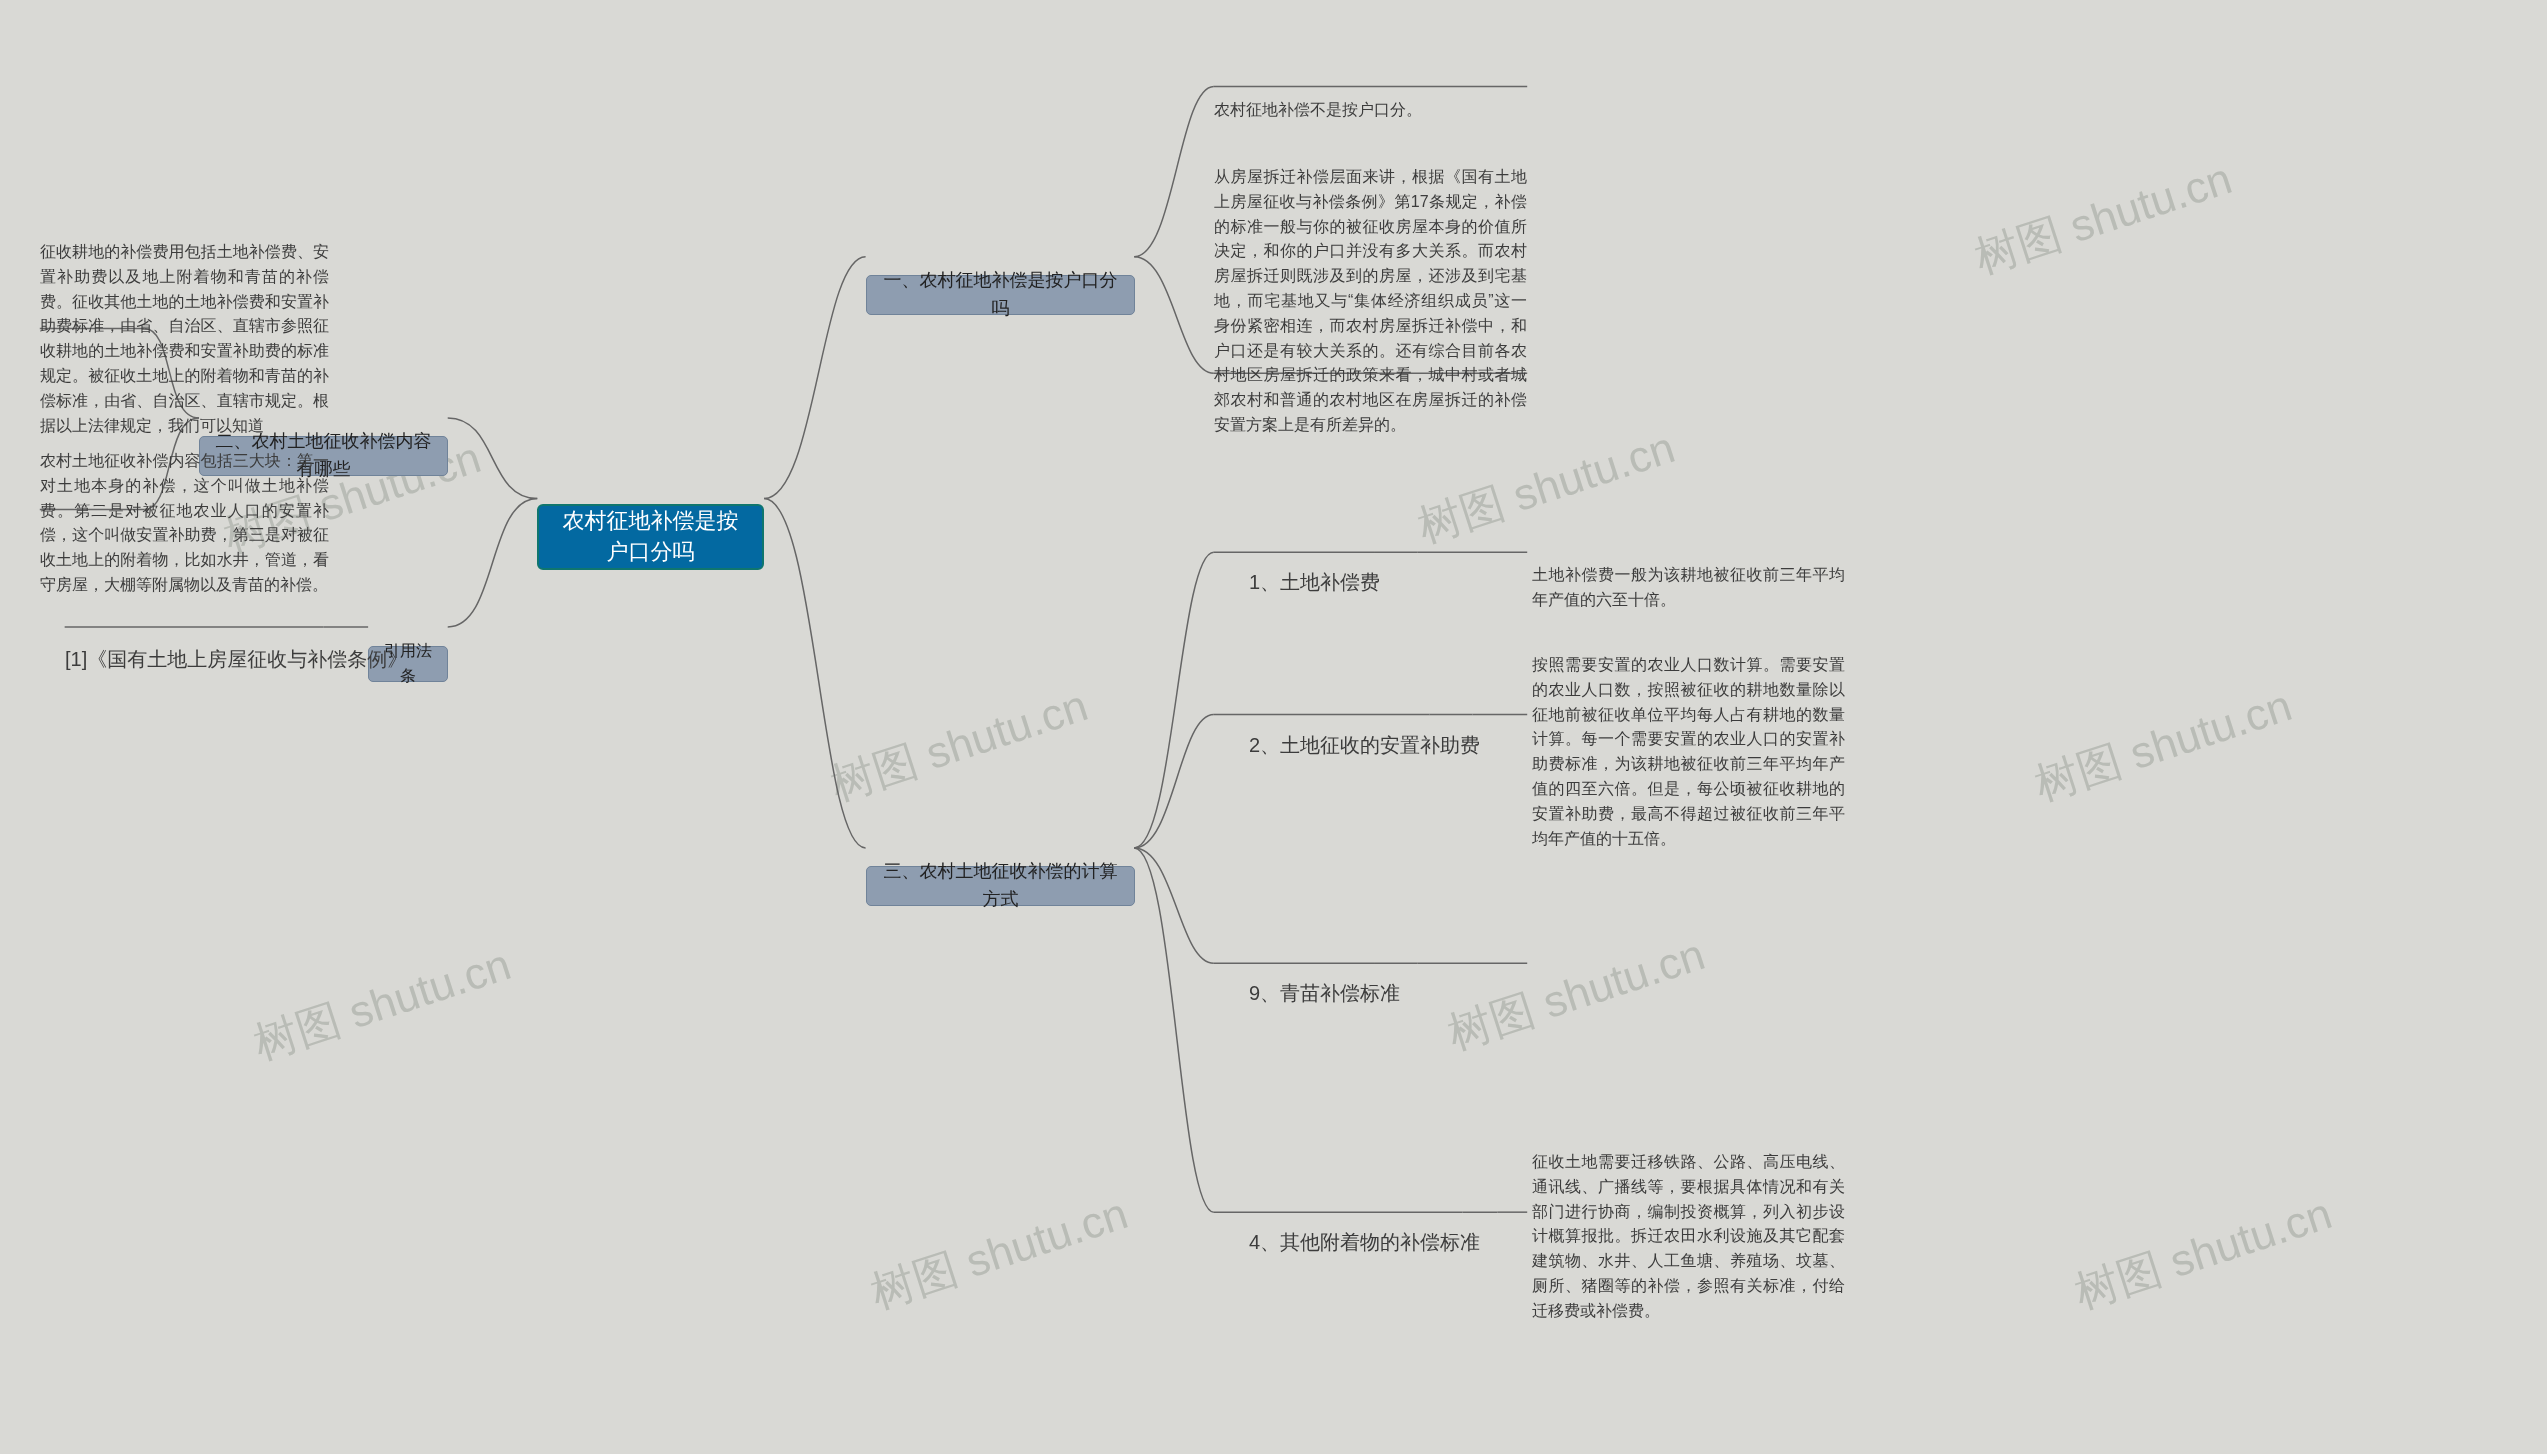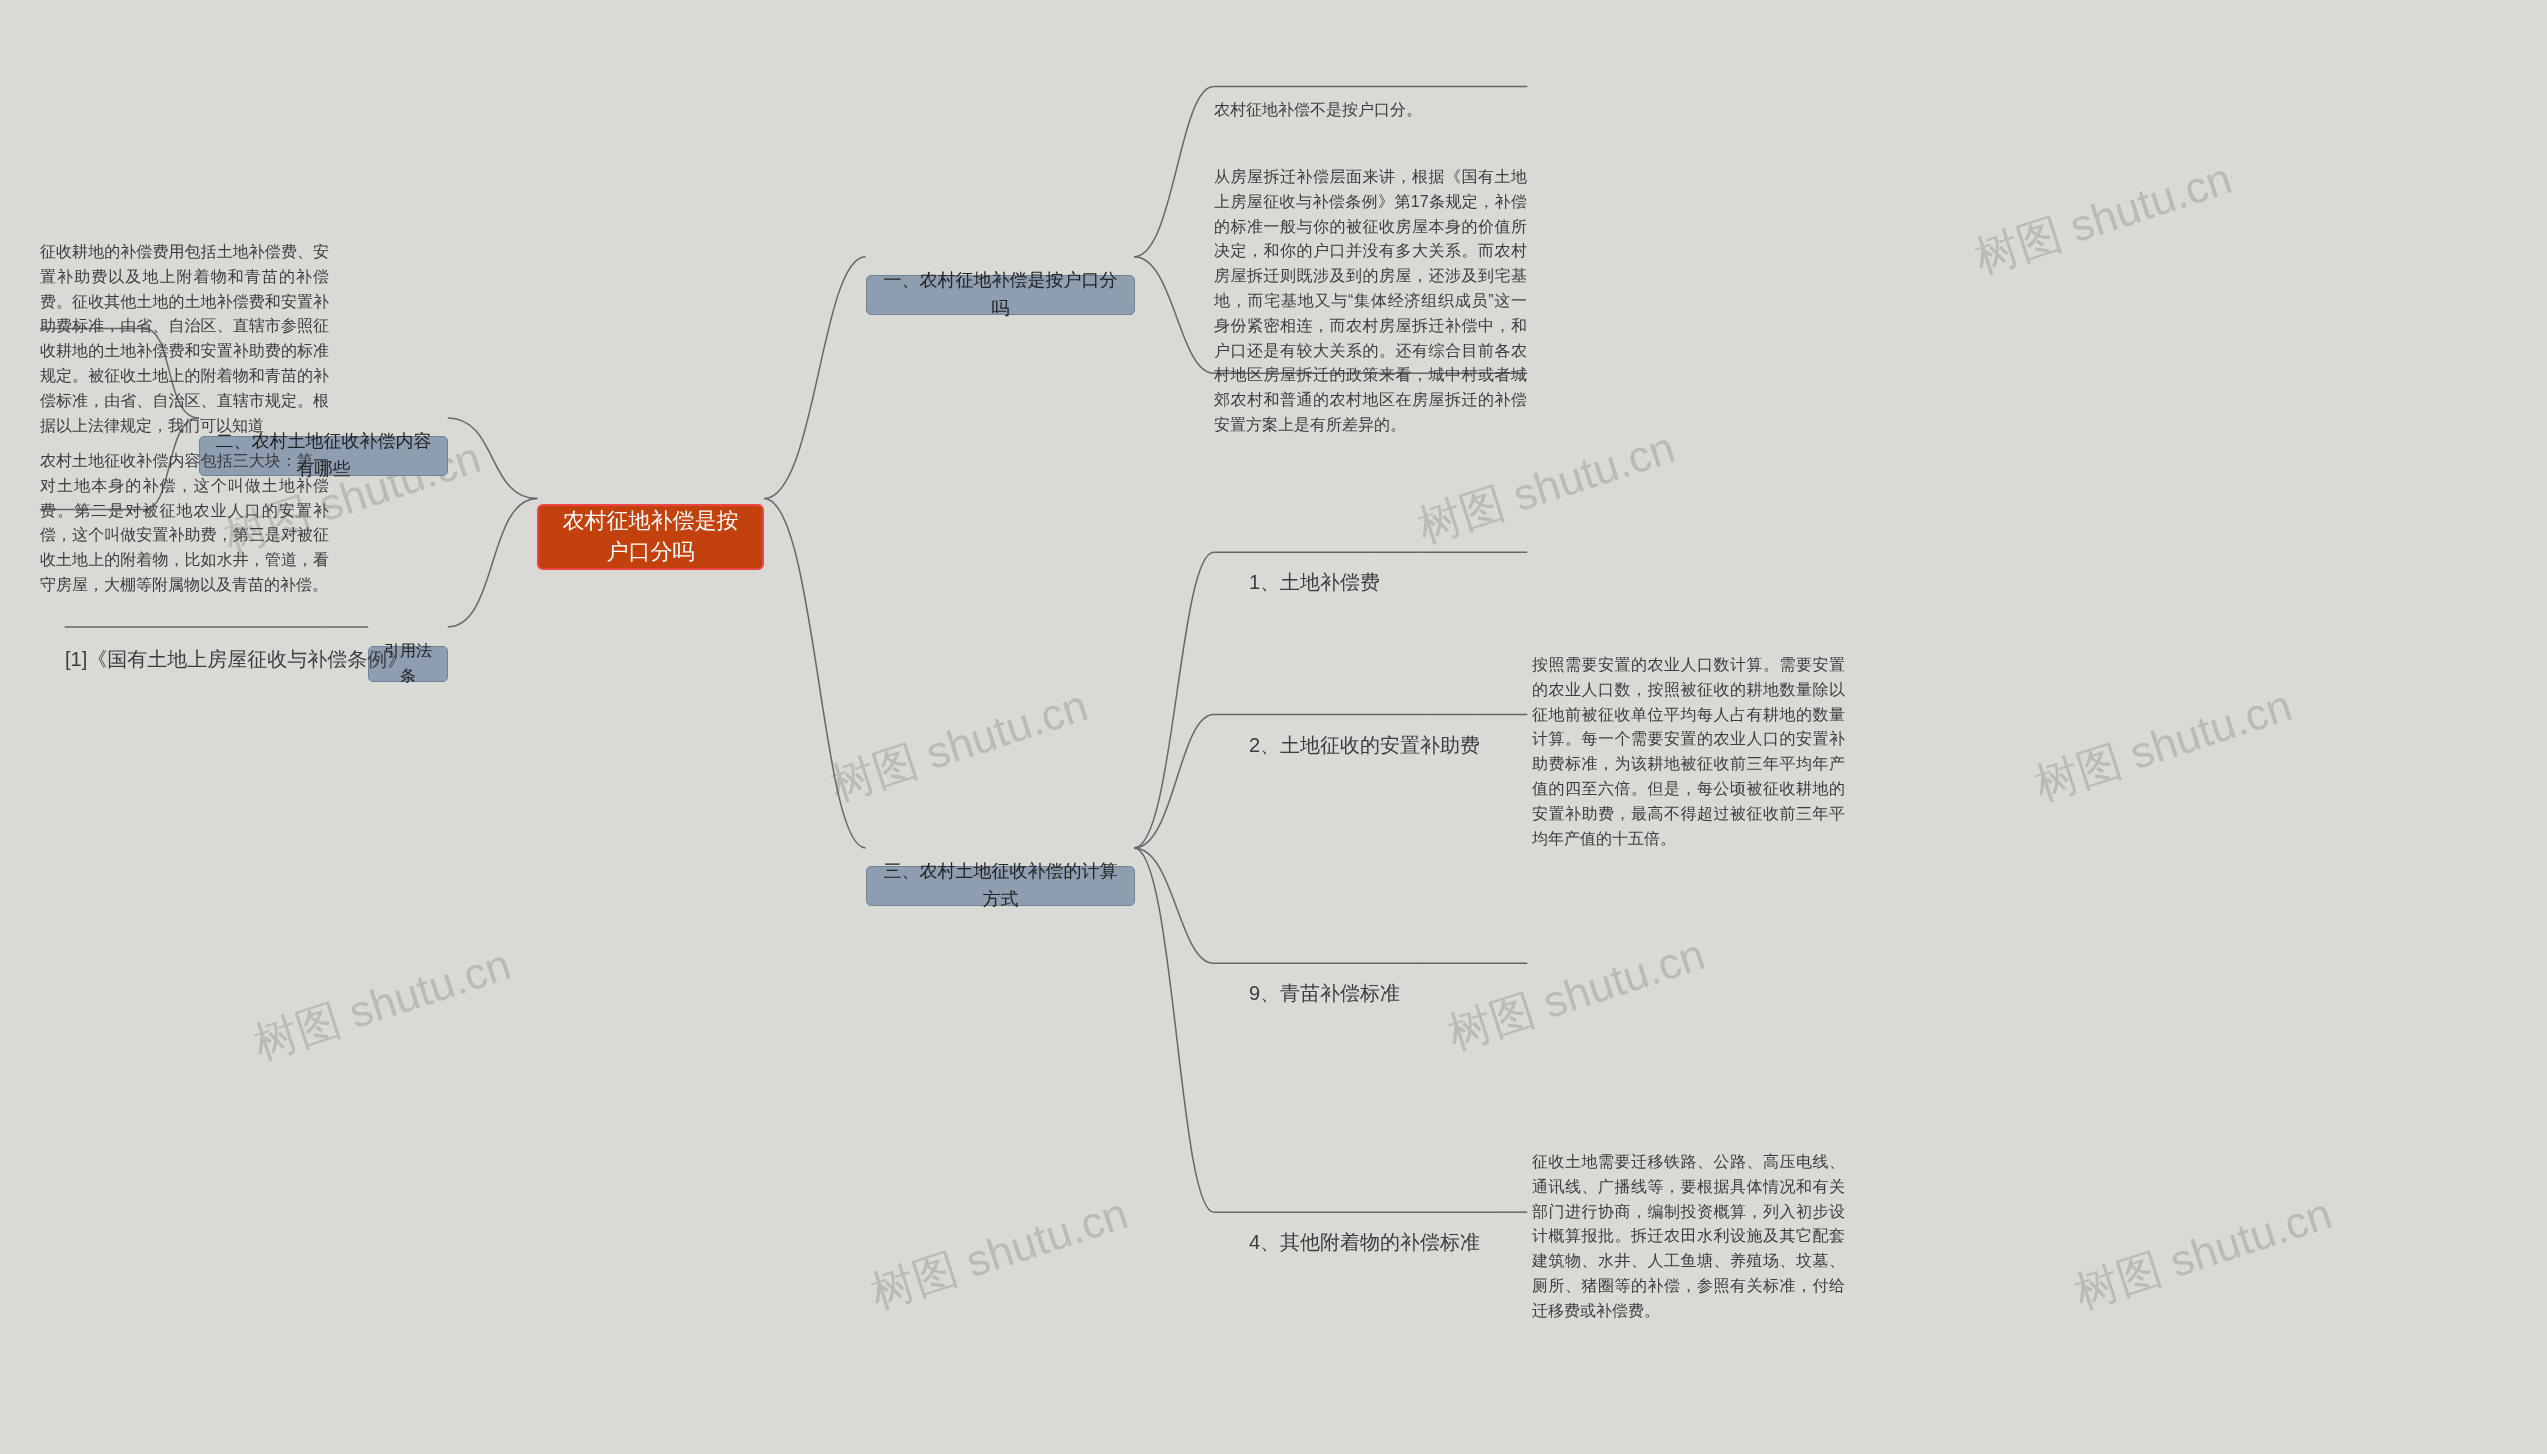"农村征地补偿是按户口分吗" .root-node { background: #c2410c -> #0369a1; border: 2px solid #ef4444 -> 2px solid #0f766e }
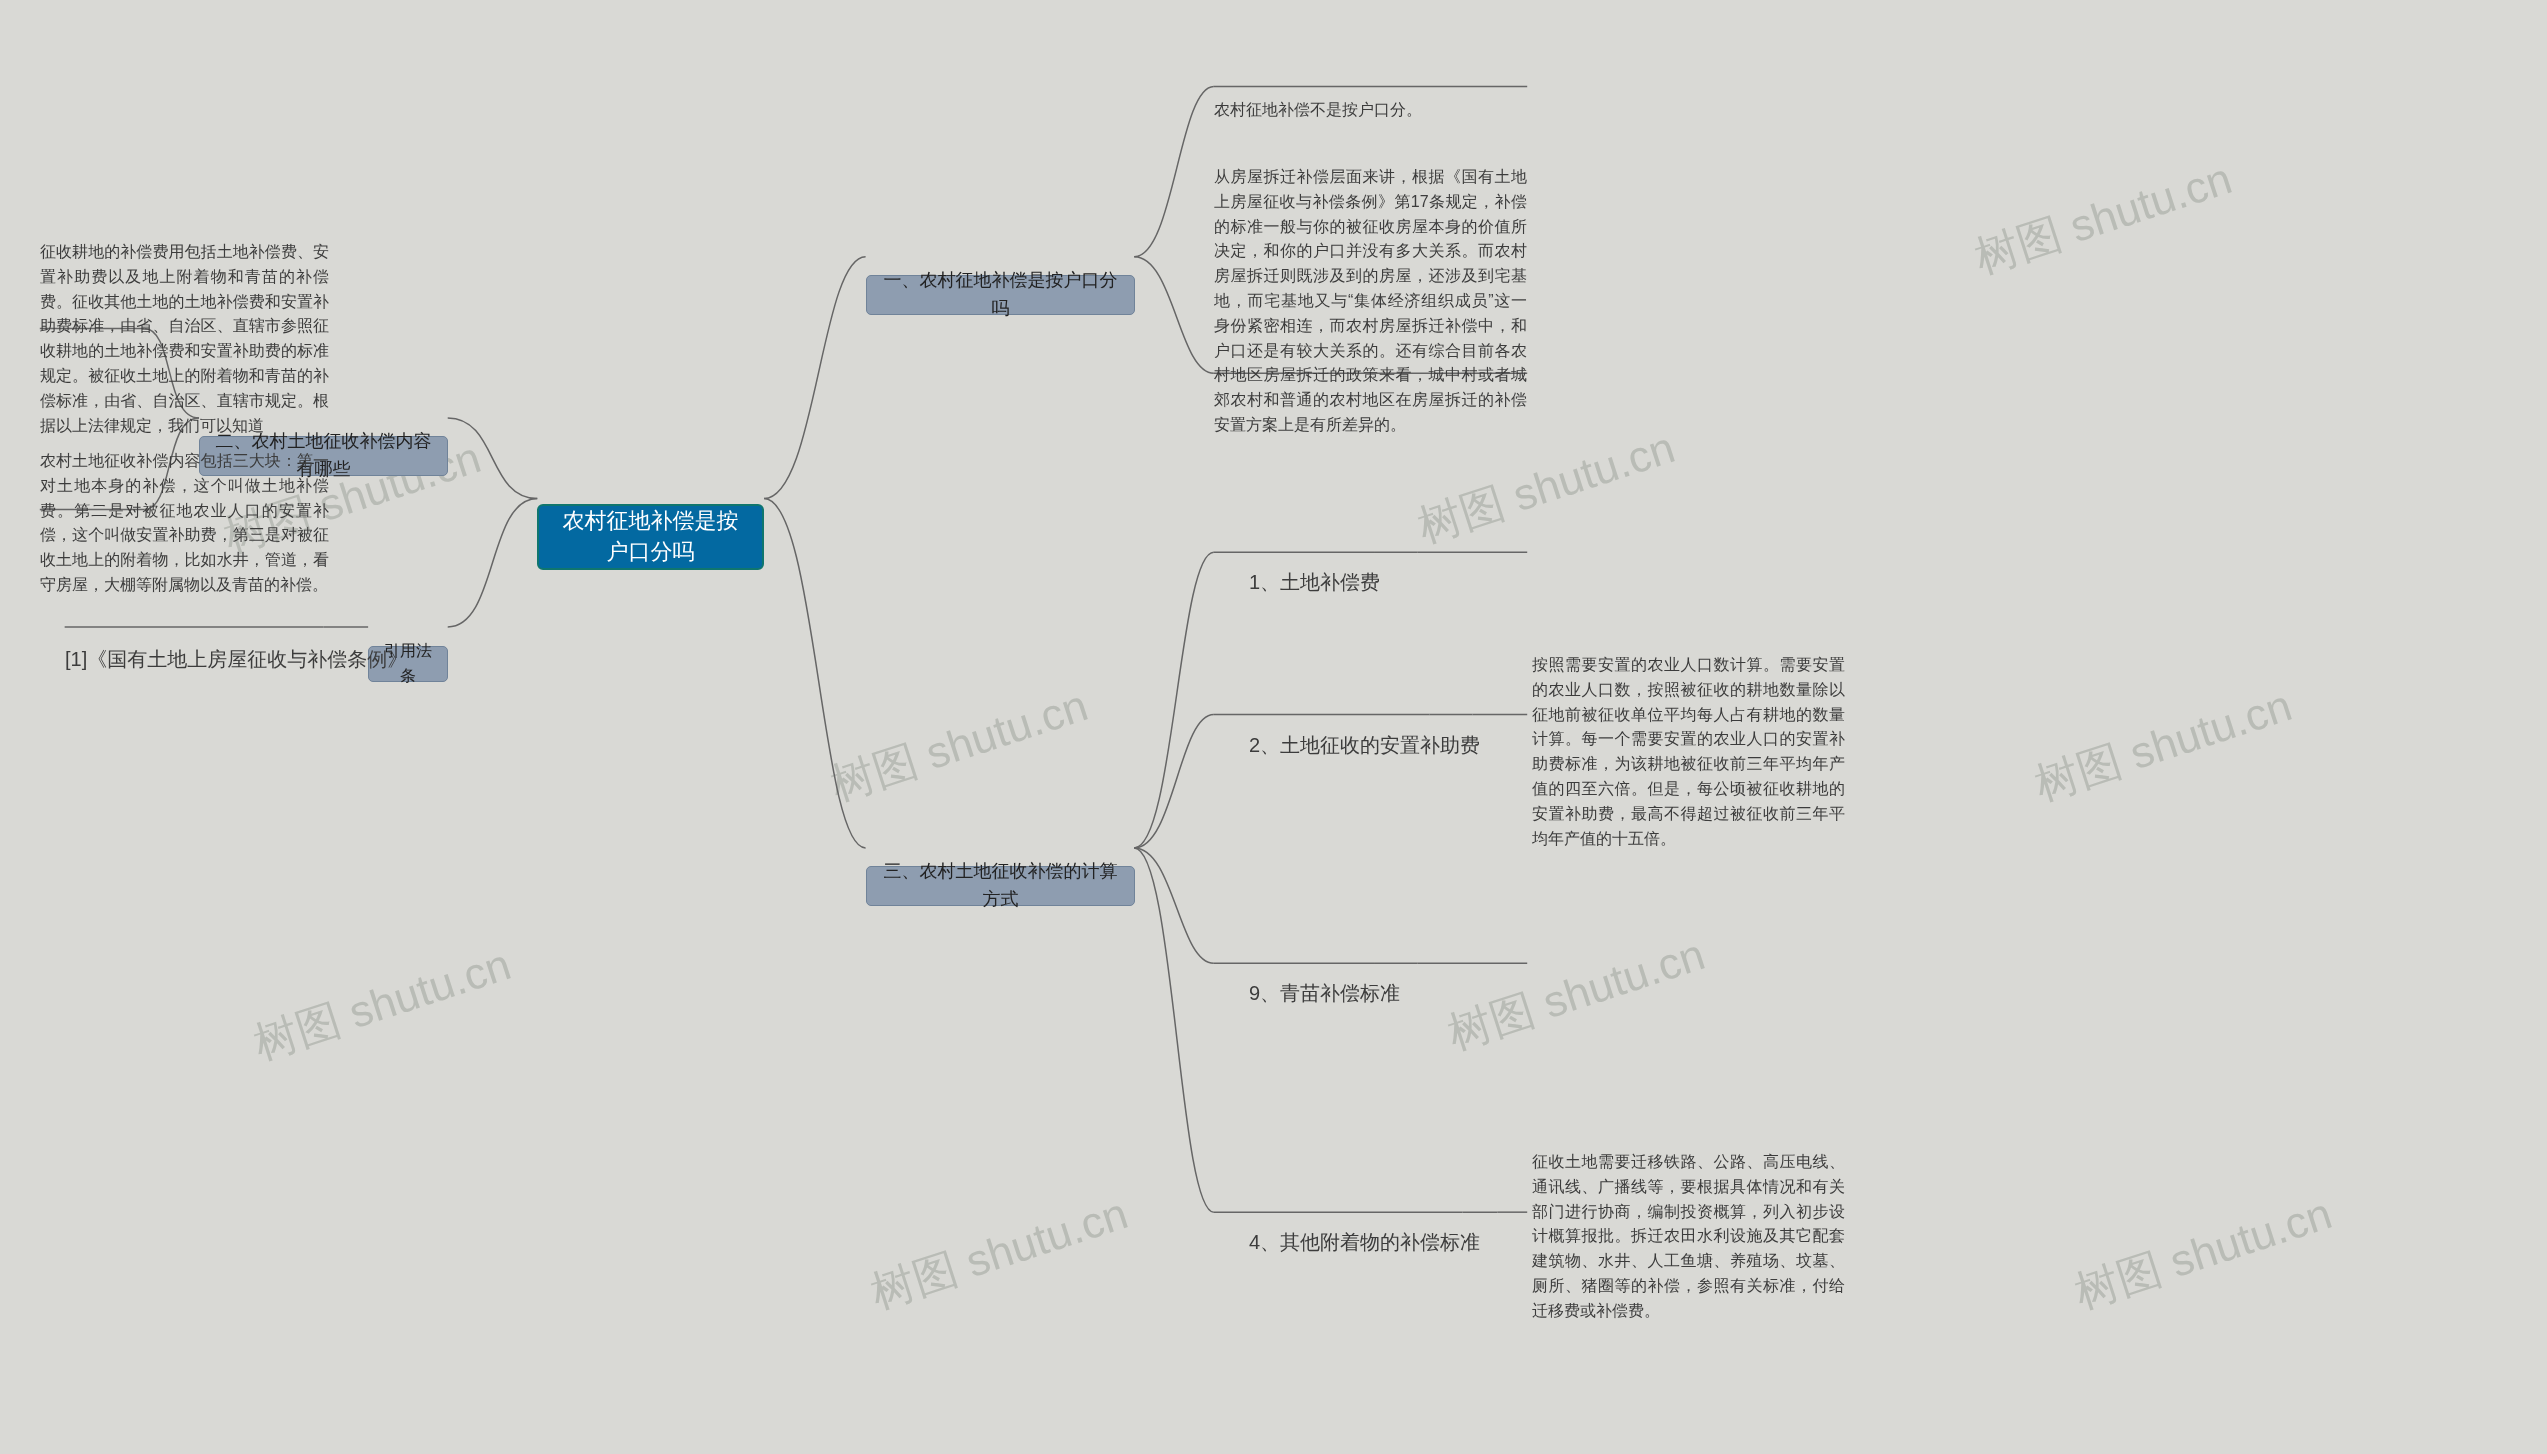"土地补偿费一般为该耕地被征收前三年平均年产值的六至十倍。" div.node { html: none -> <div>土地补偿费一般为该耕地被征收前三年平均年产值的六至十倍。</div> }
